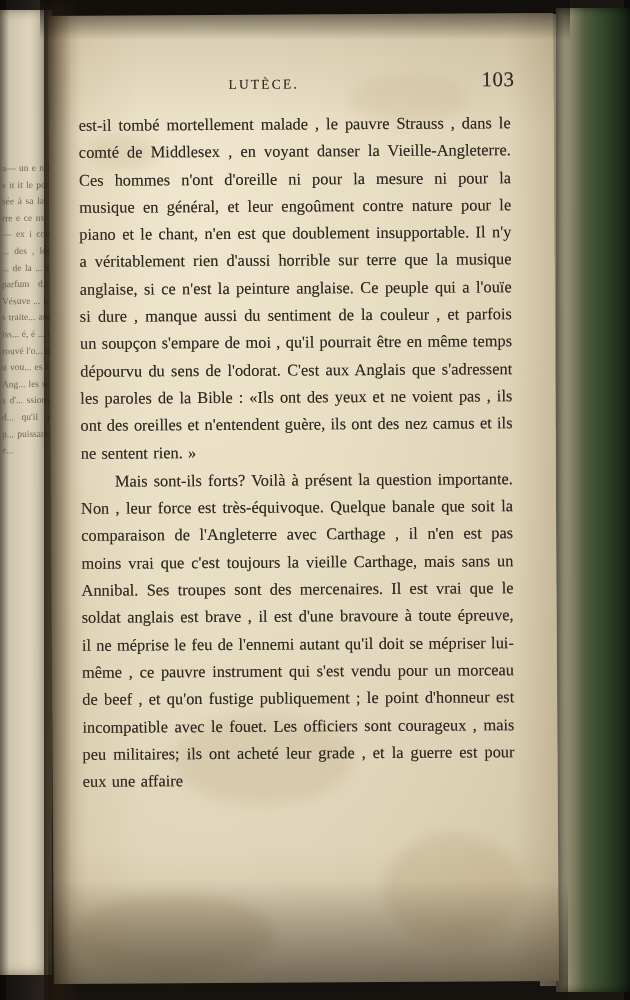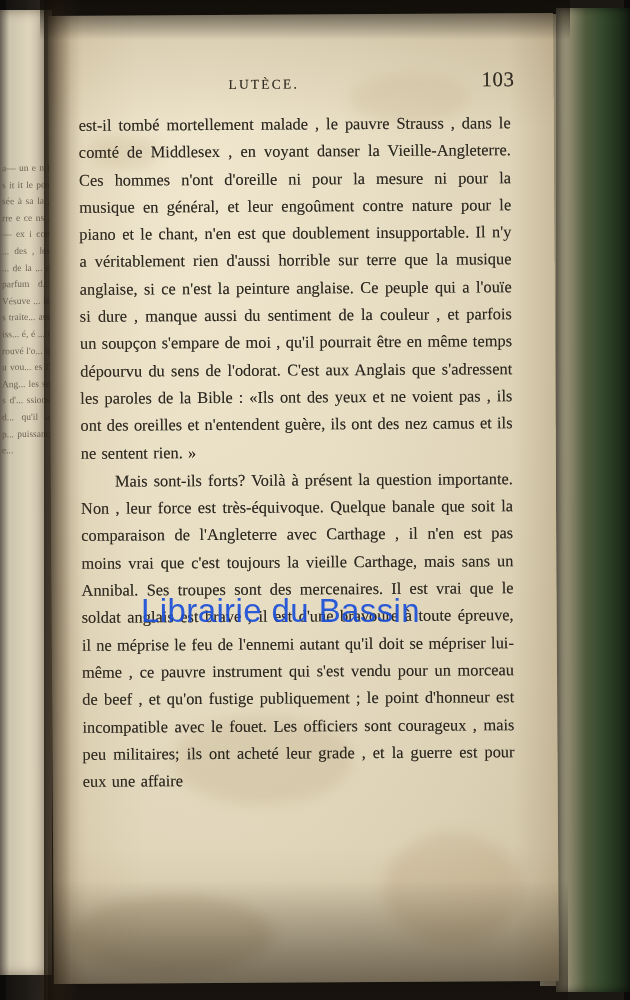"Librairie du Bassin" div.watermark { html: <div>Librairie du Bassin</div> -> none }
